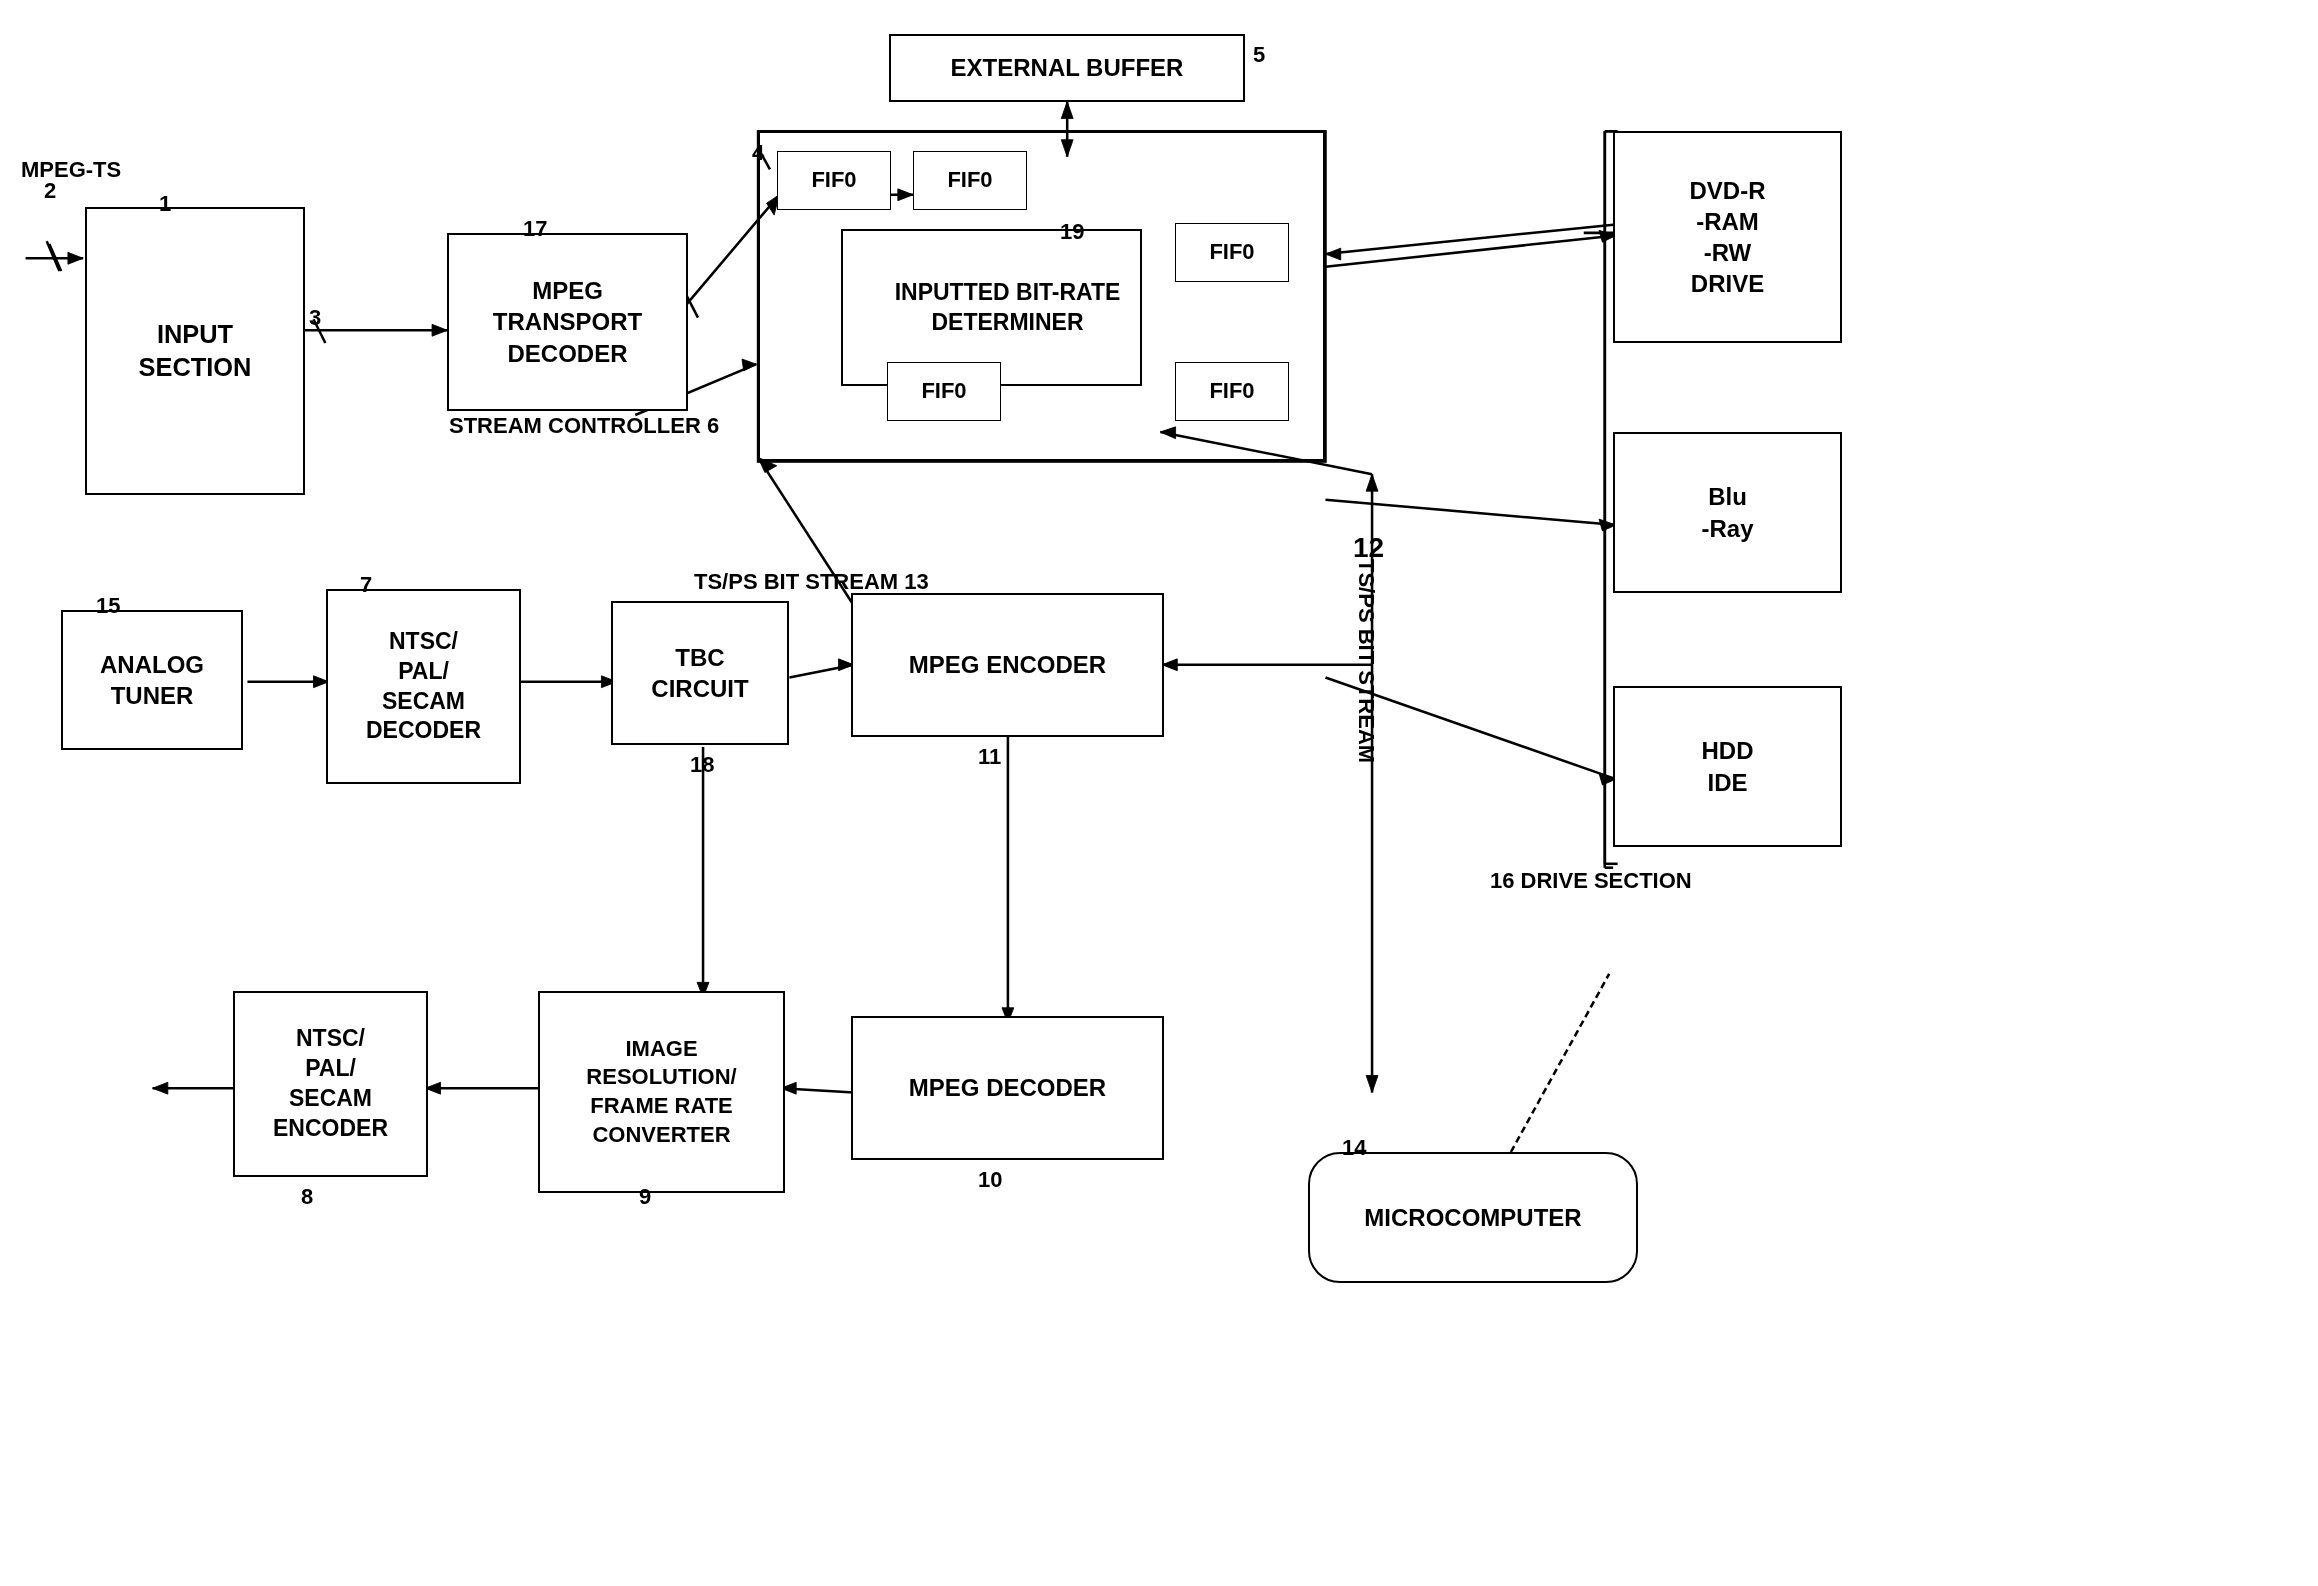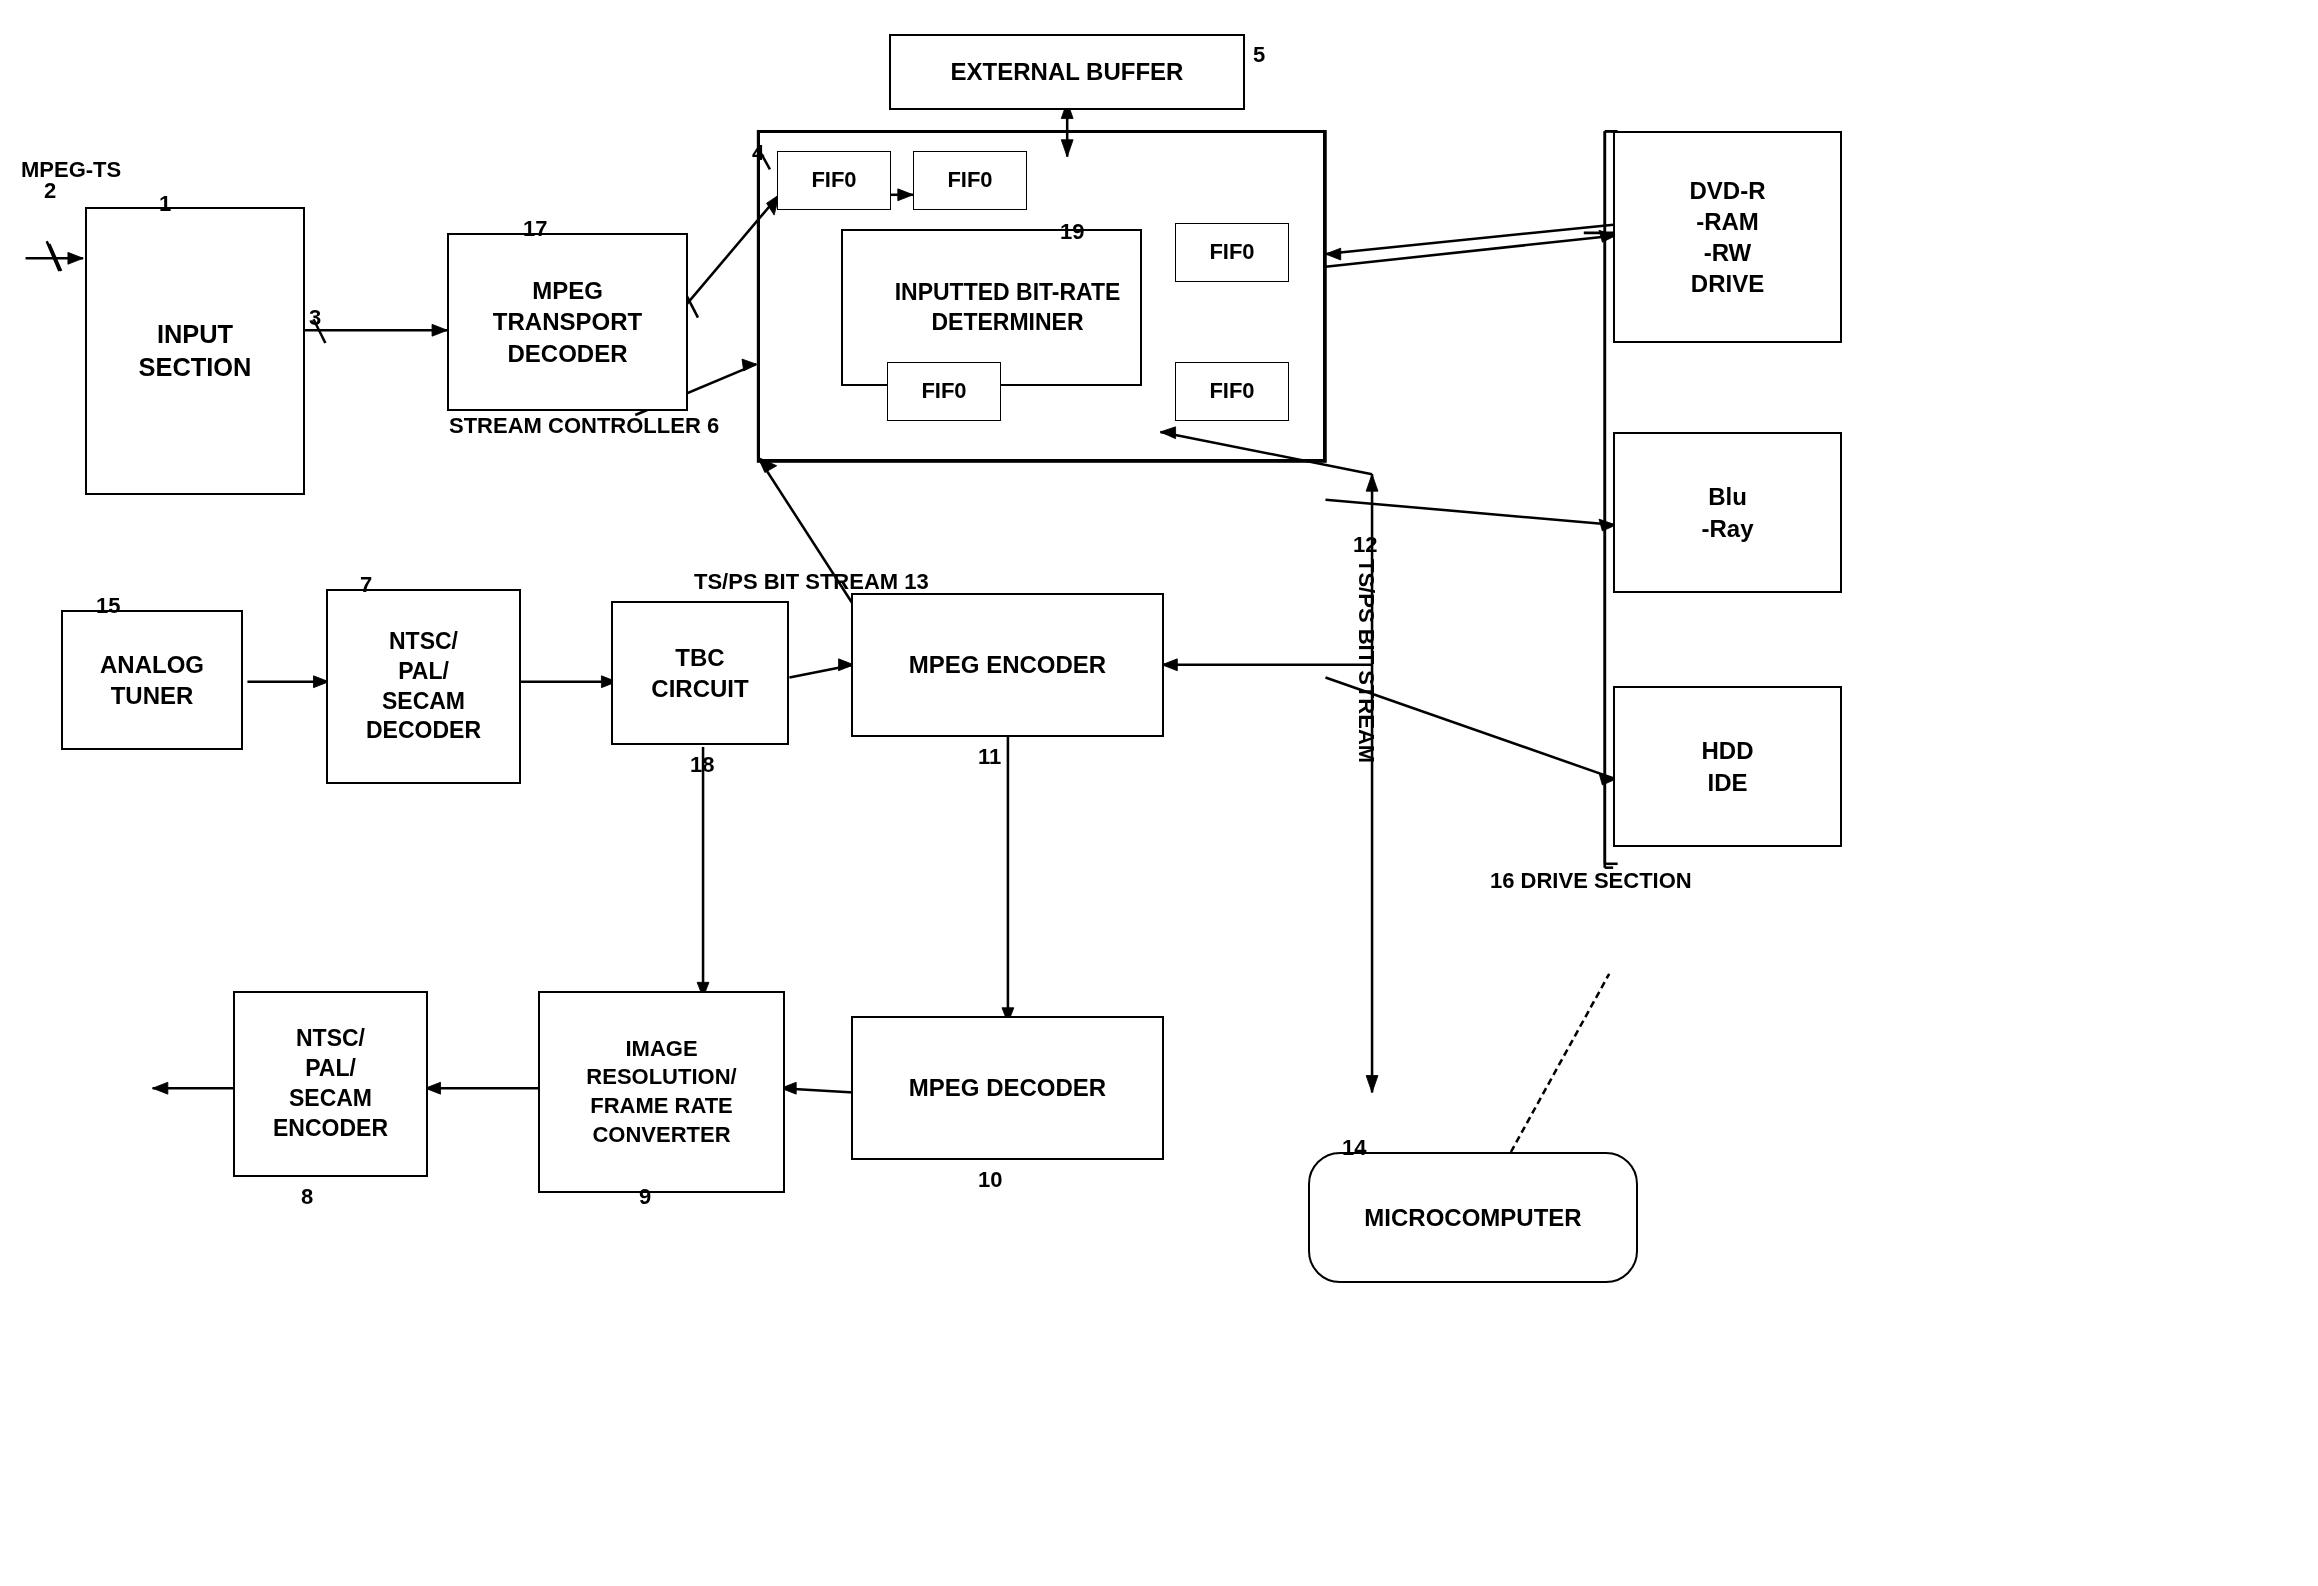"EXTERNAL BUFFER" div.block { height: 76px -> 68px }
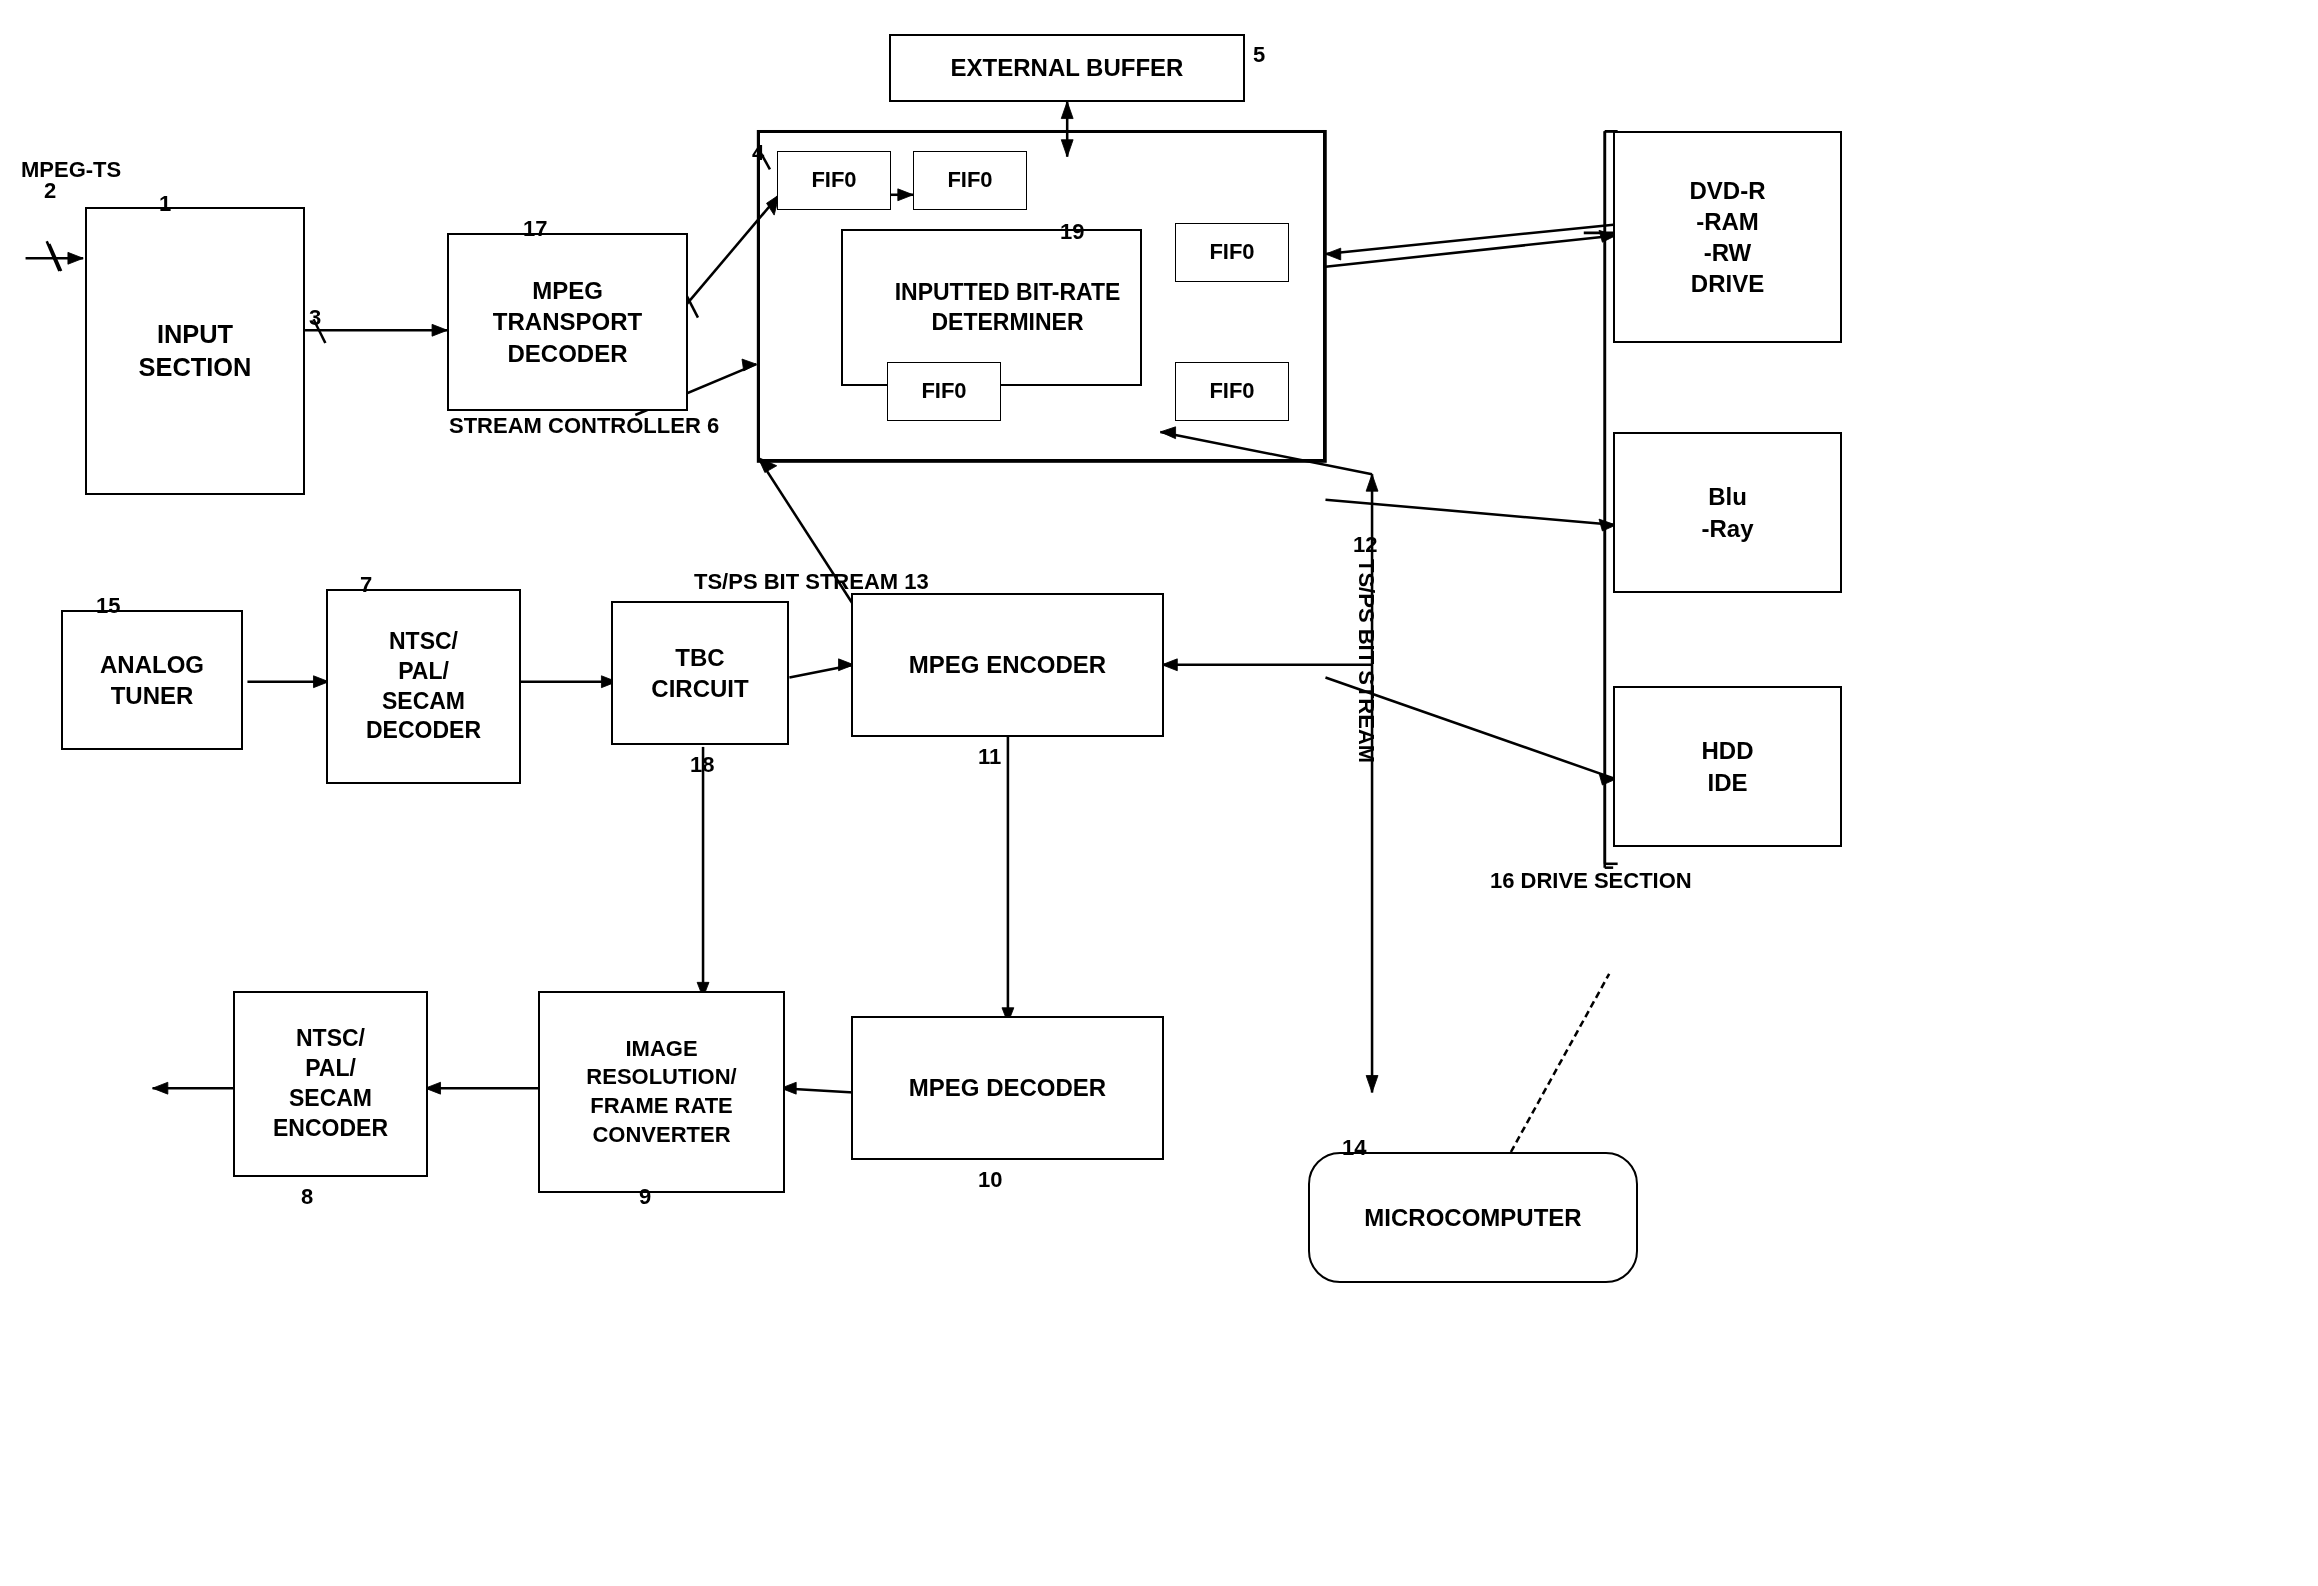"12" span.number { font-size: 22px -> 28px }
